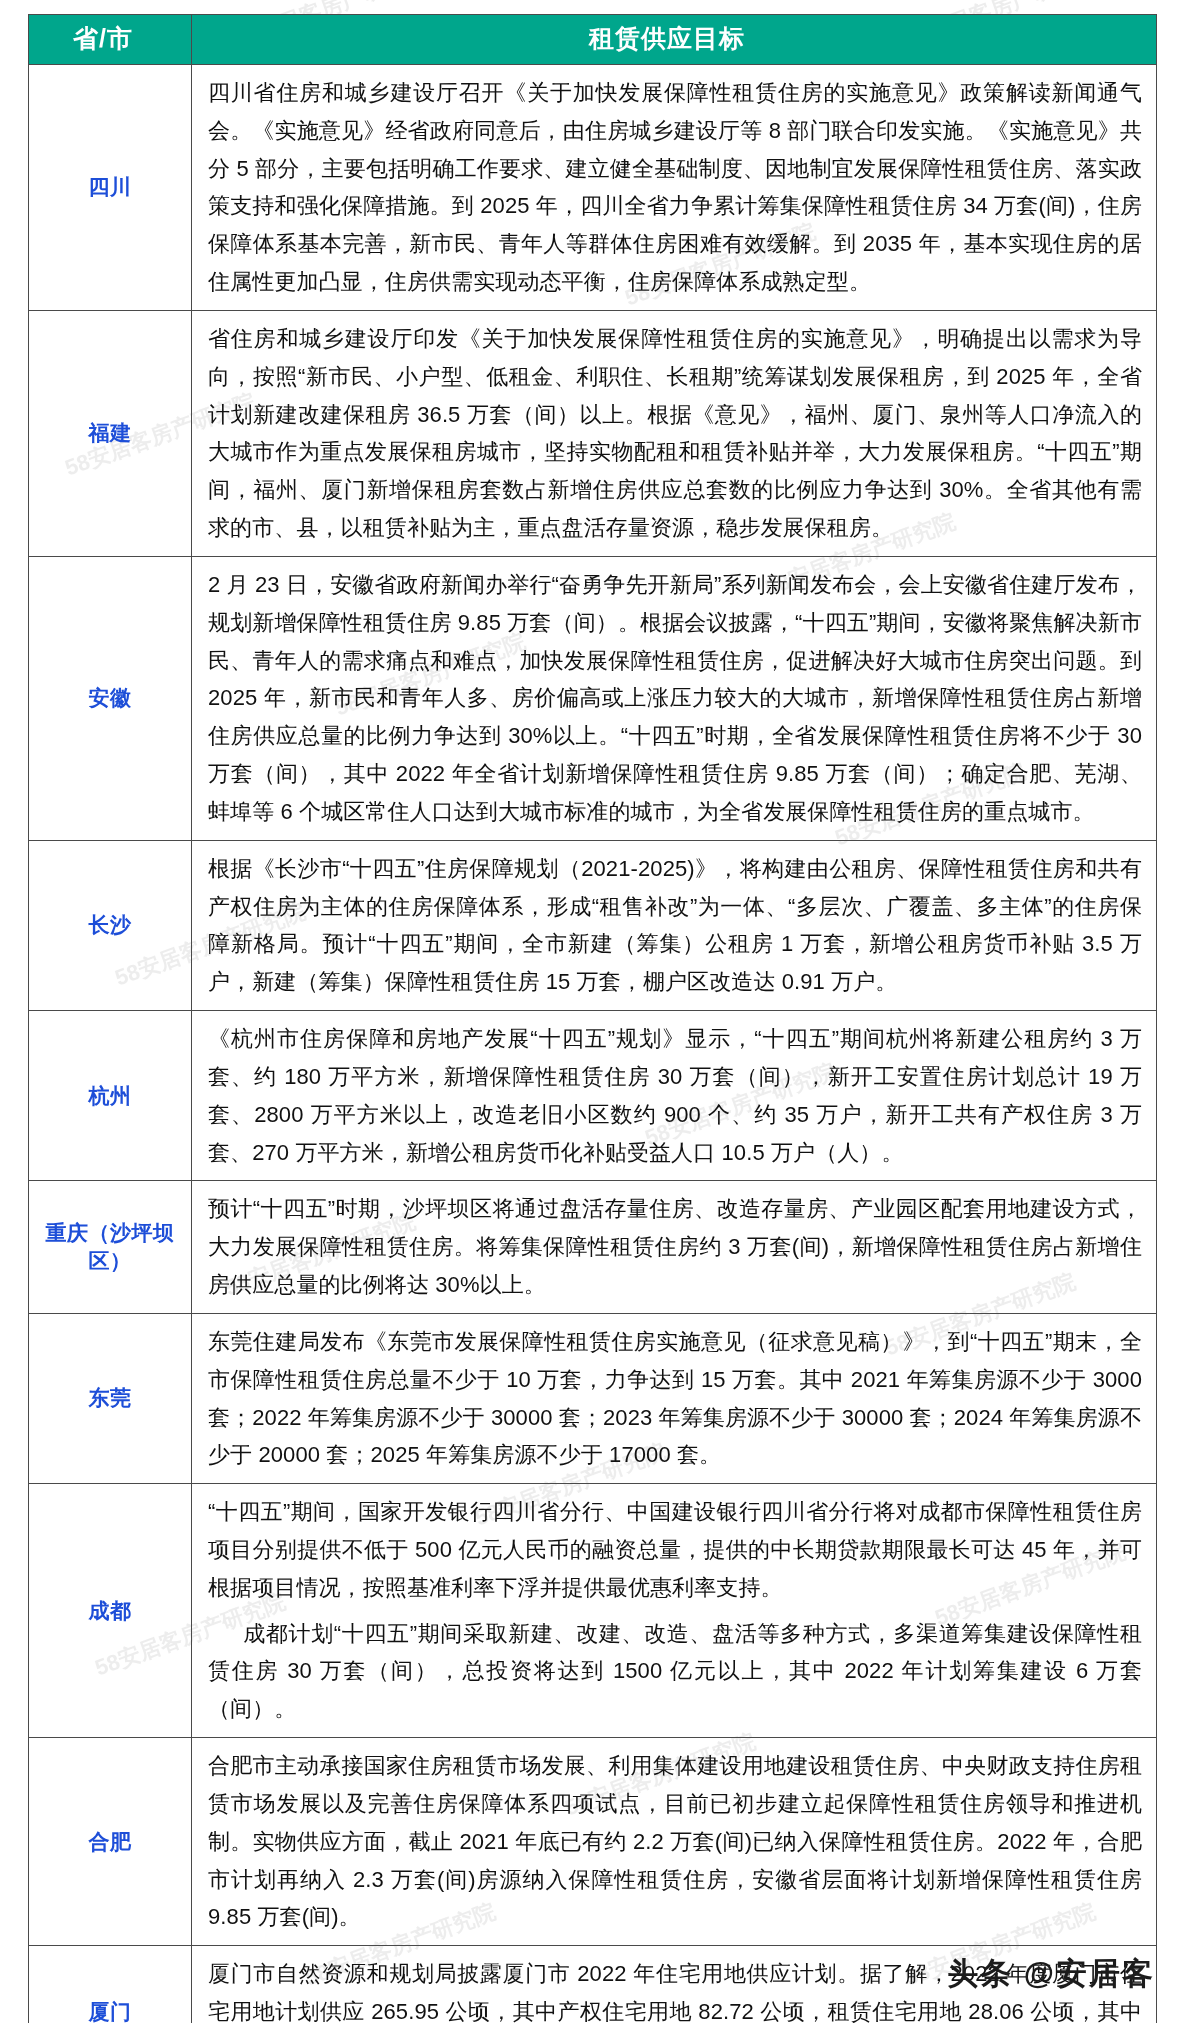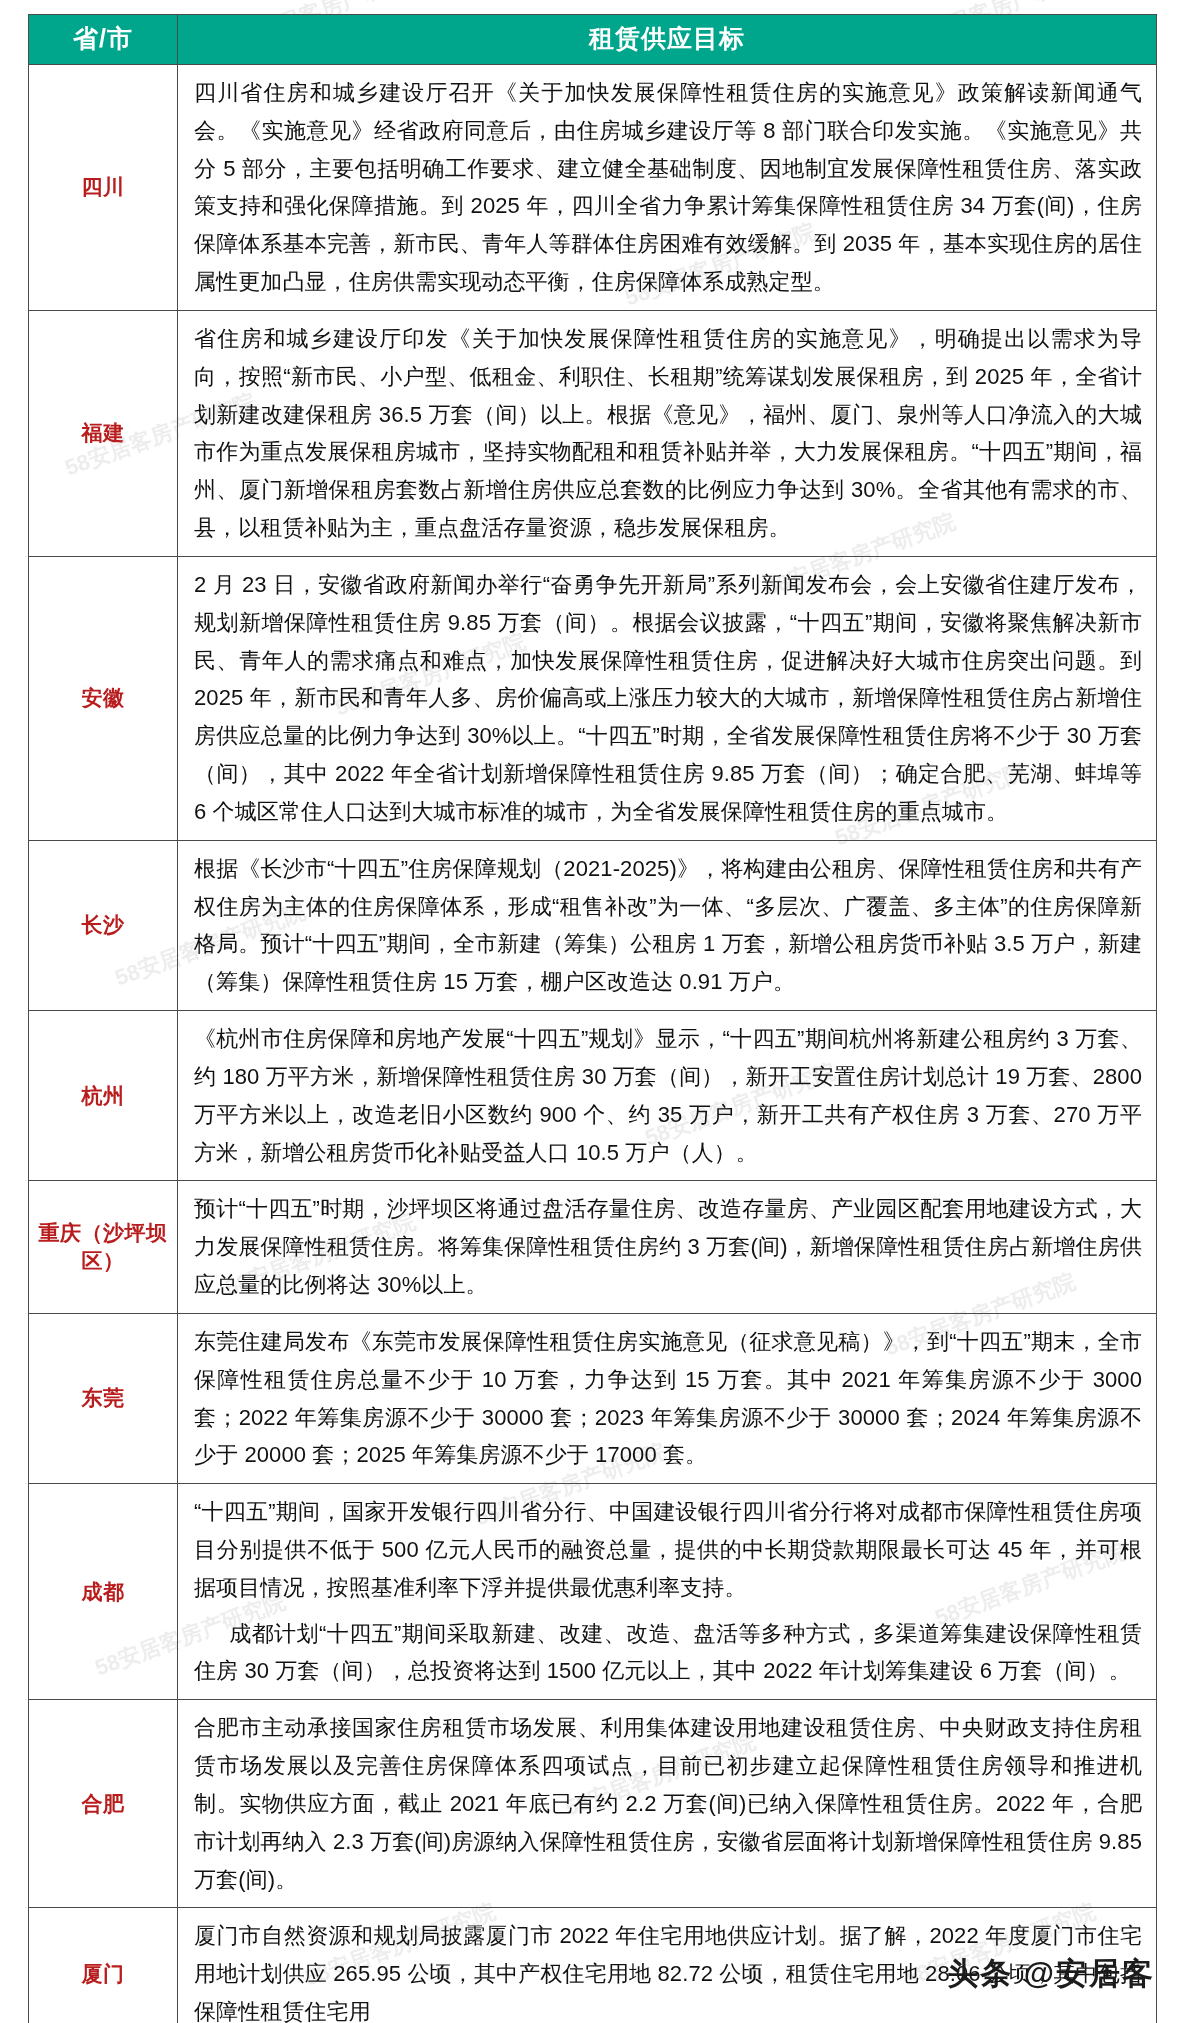"省/市" thead th.th-prov, thead th.th-goal { padding: 7px 0 9px 0 -> 7px 14px 9px 0 }
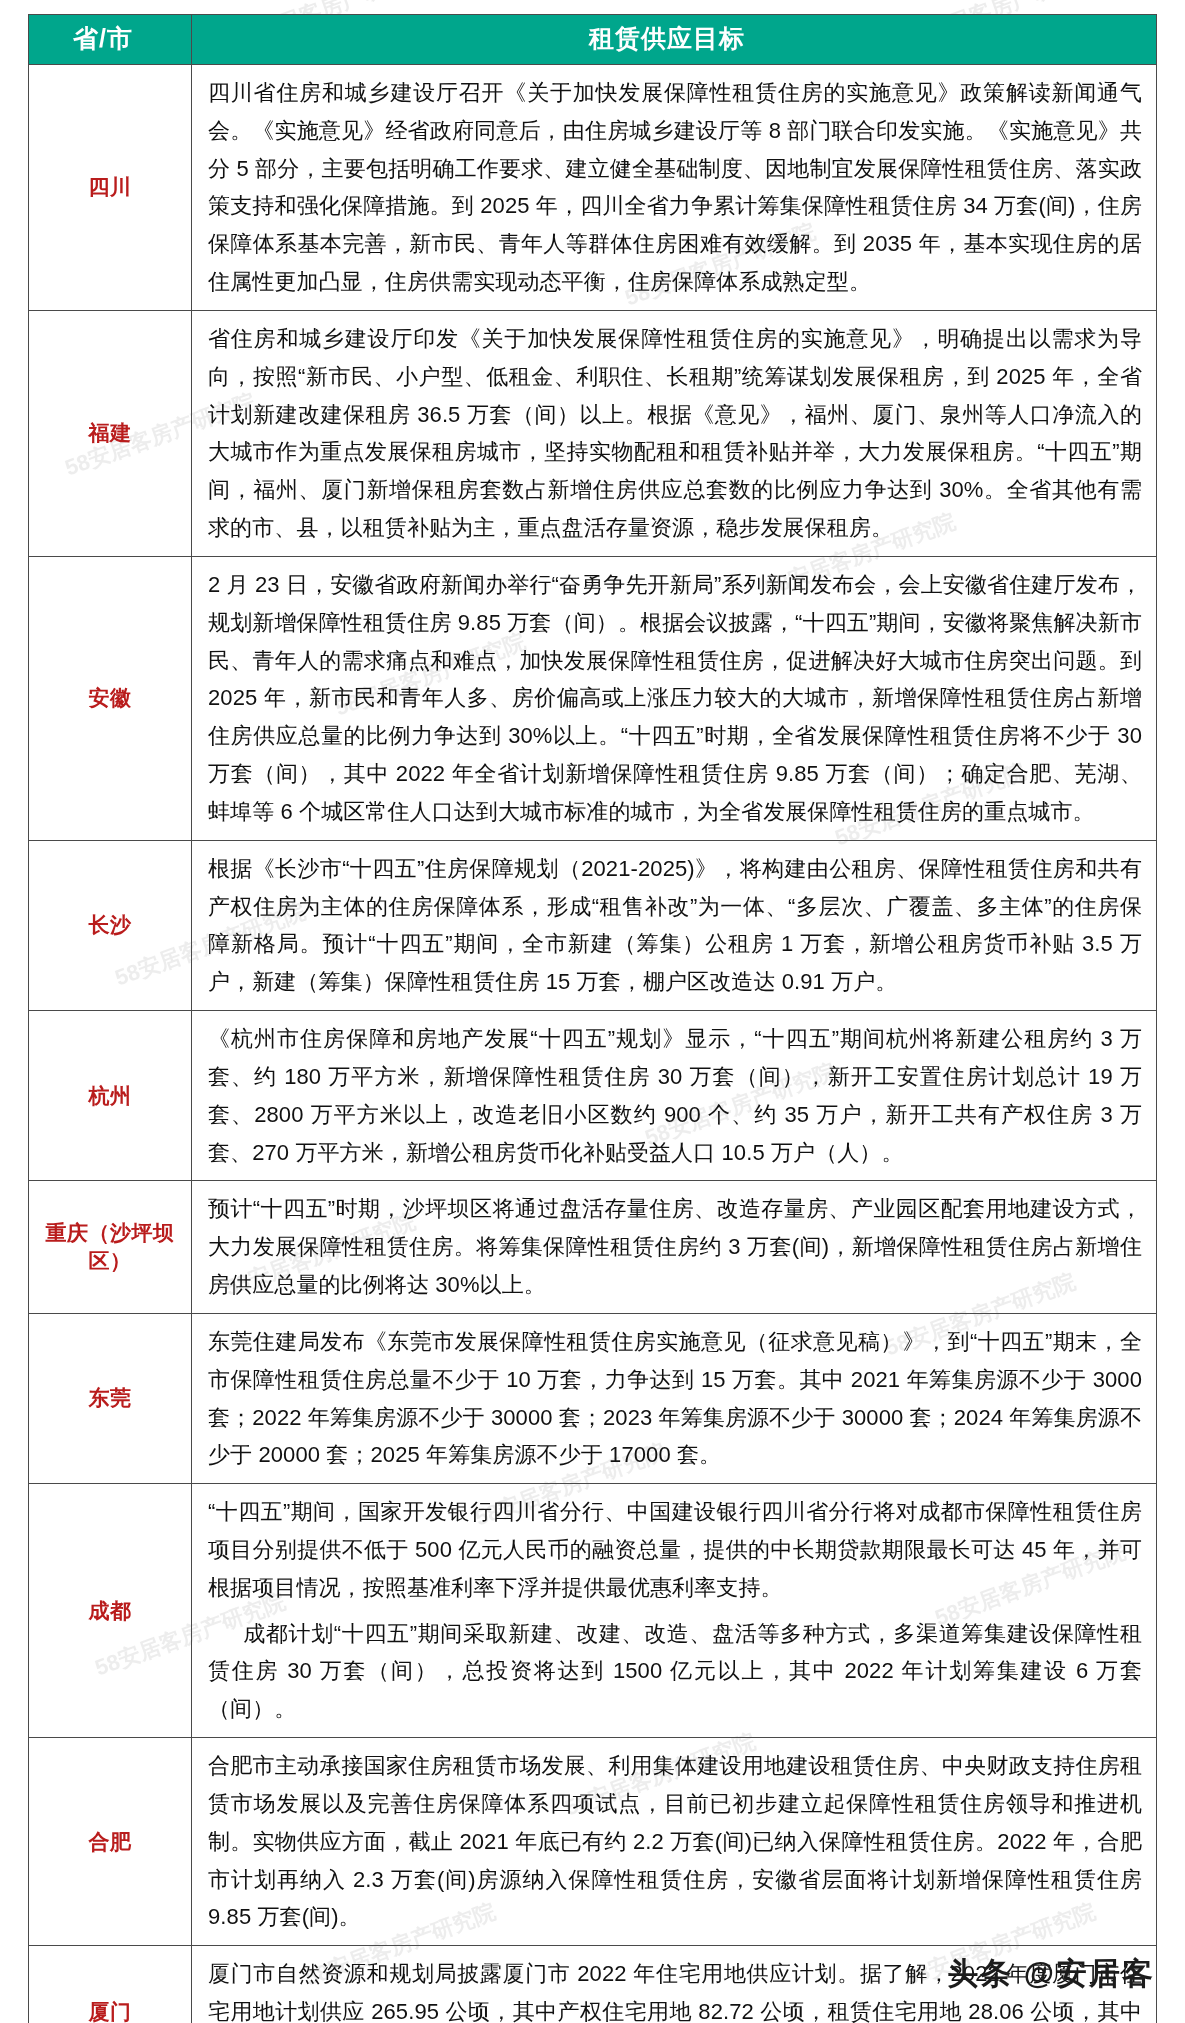"四川" td.prov { color: #b91c1c -> #1d4ed8 }
